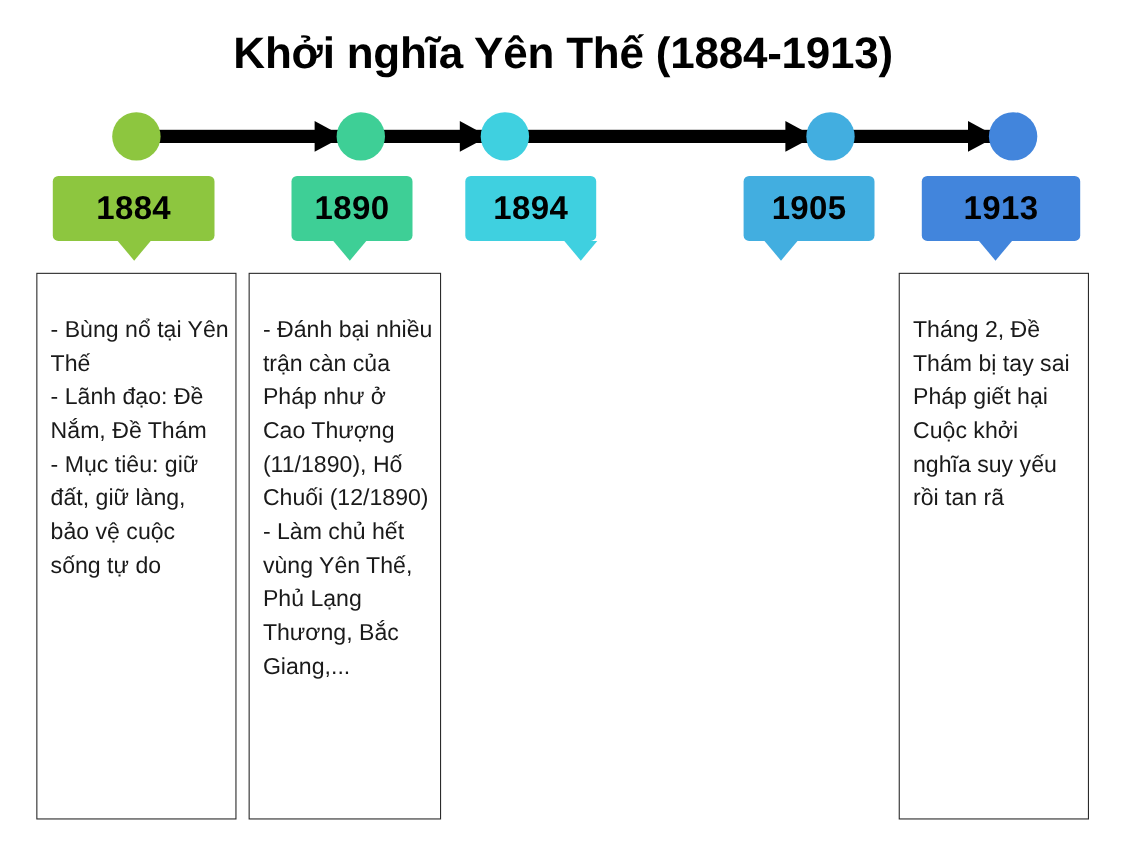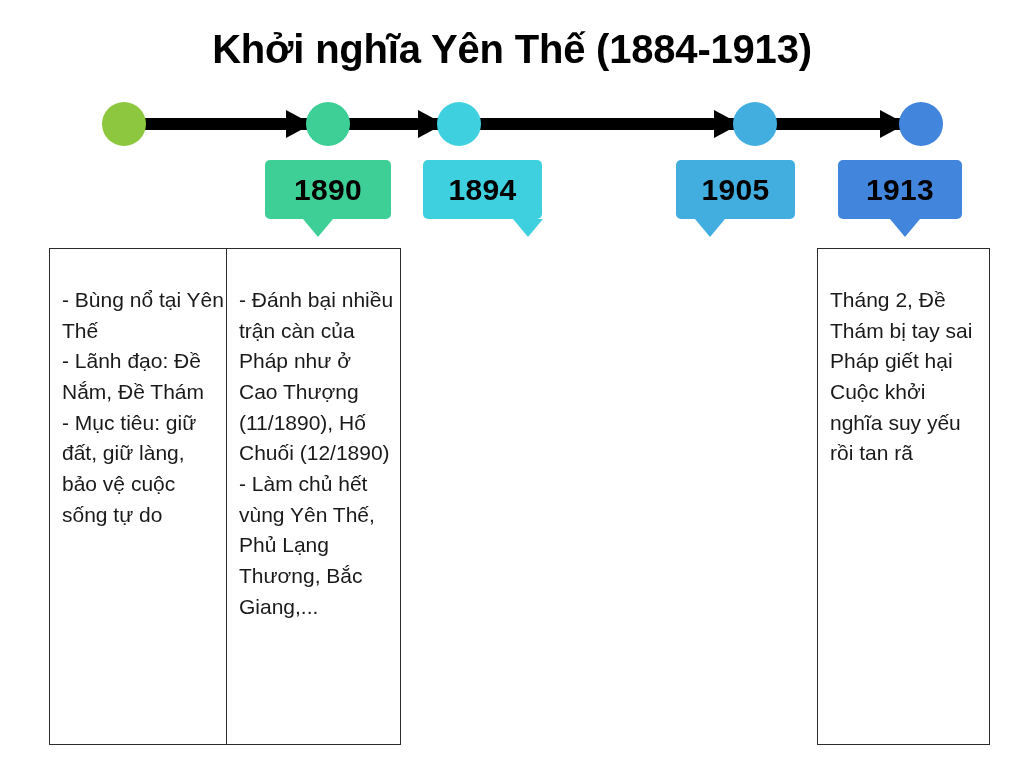"1884" div.year-badge { html: none -> <div> <span>1884</span> <span></span> </div> }
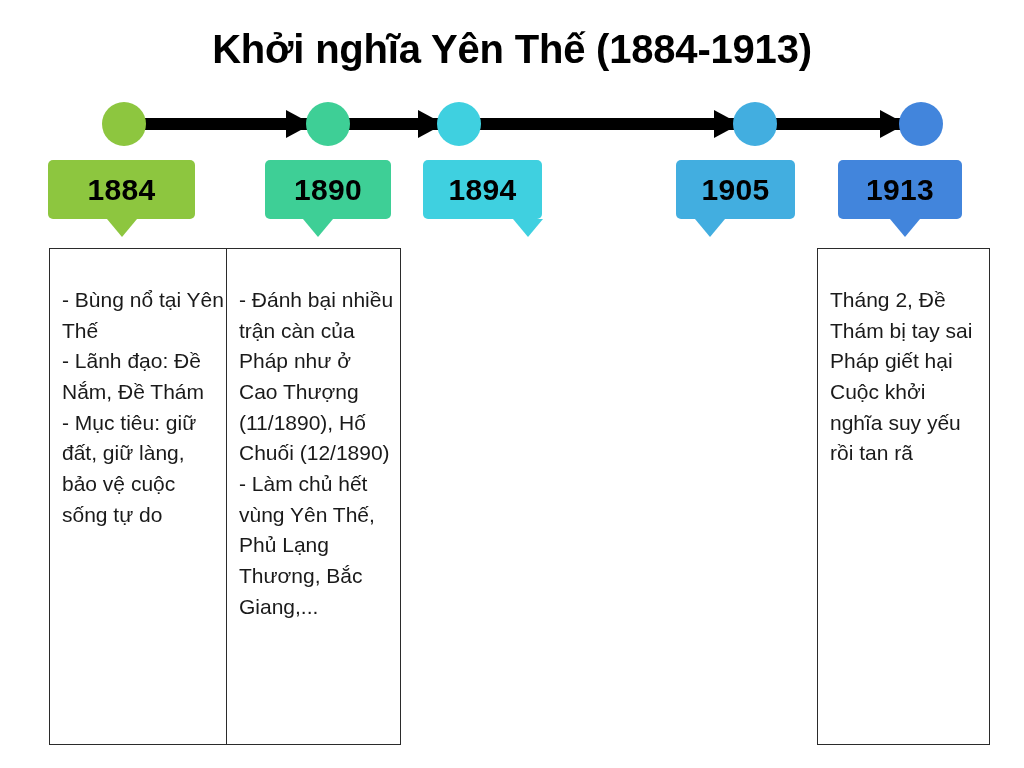"1890" div.year-badge { width: 126px -> 110px }
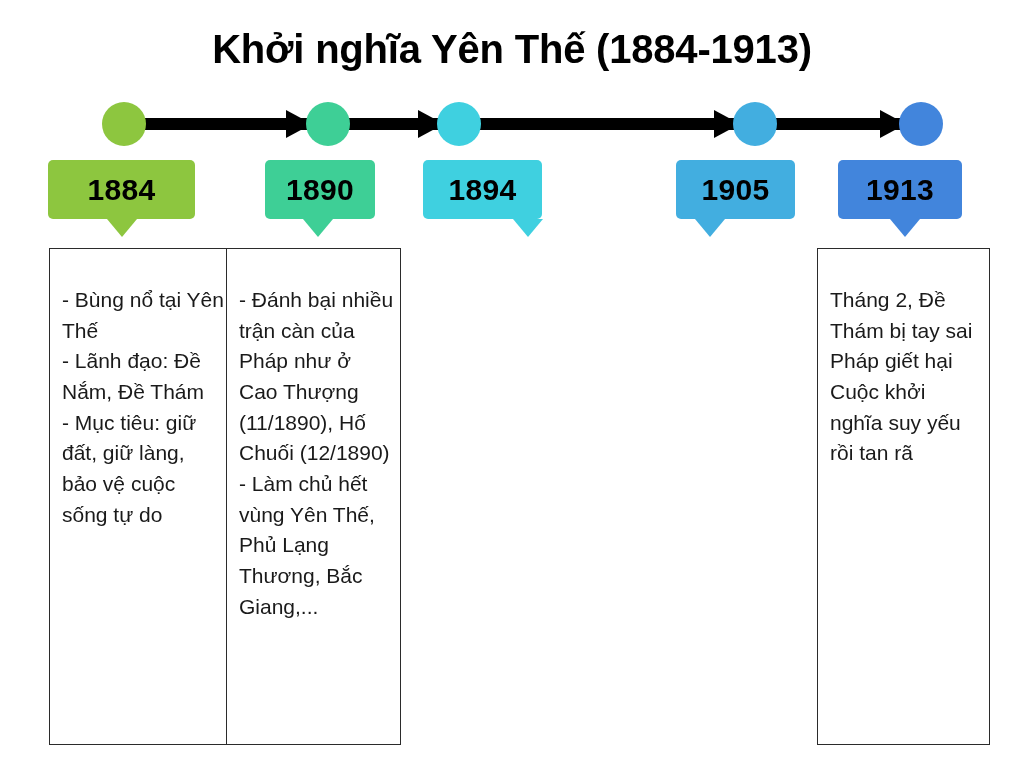"1913" div.year-badge { width: 124px -> 144px }
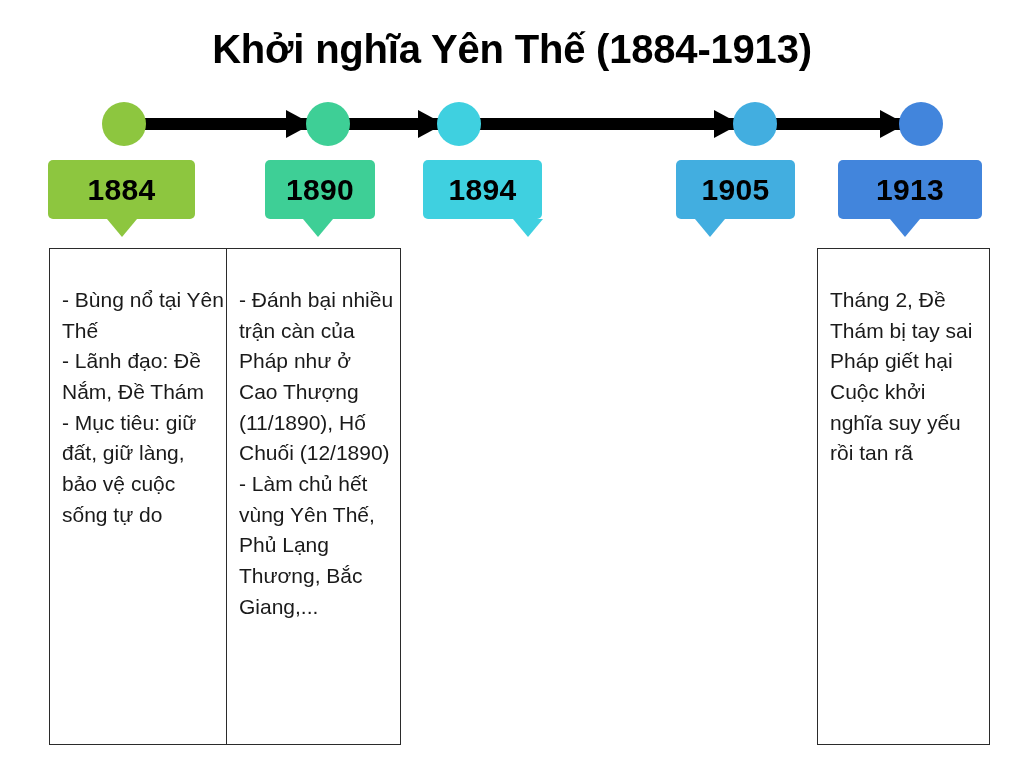"- Bùng nổ tại Yên" div.desc-box { margin-left: 16px -> none }
